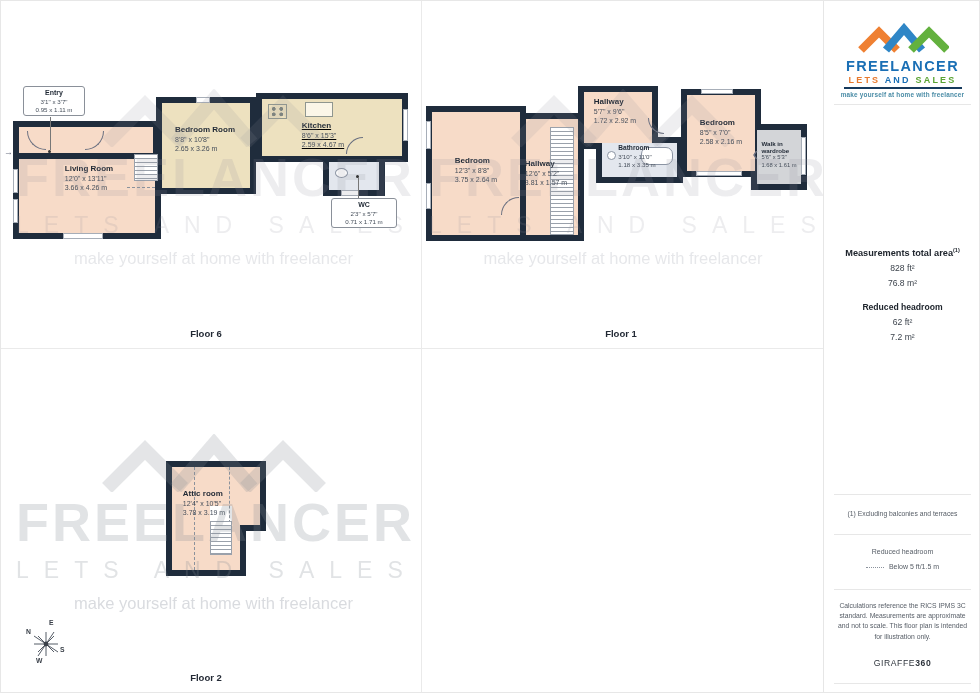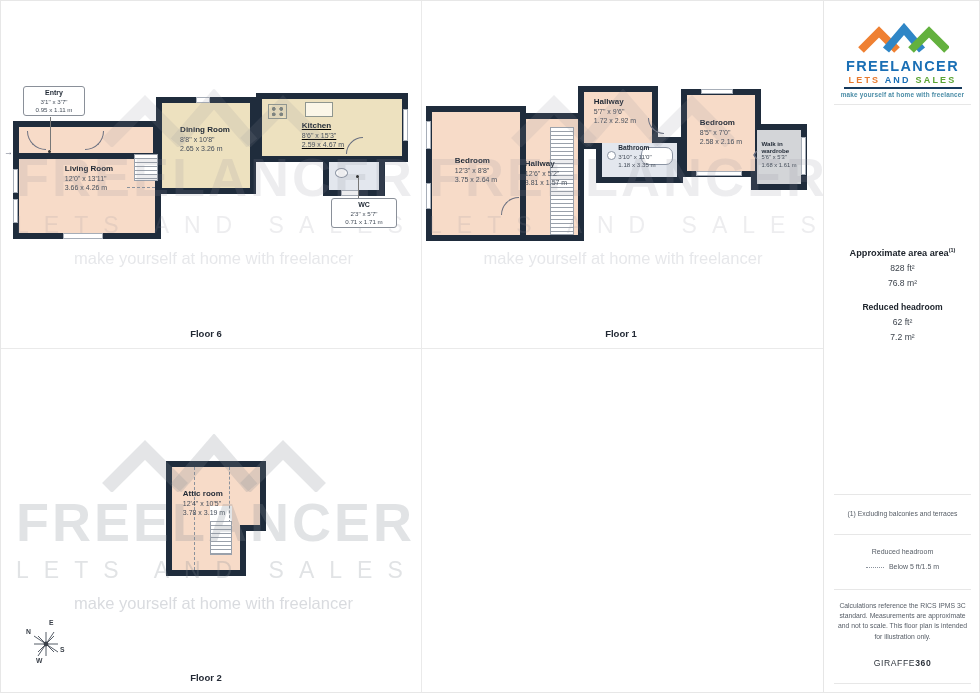"Dining Room" span.rname { text: Dining -> Bedroom }
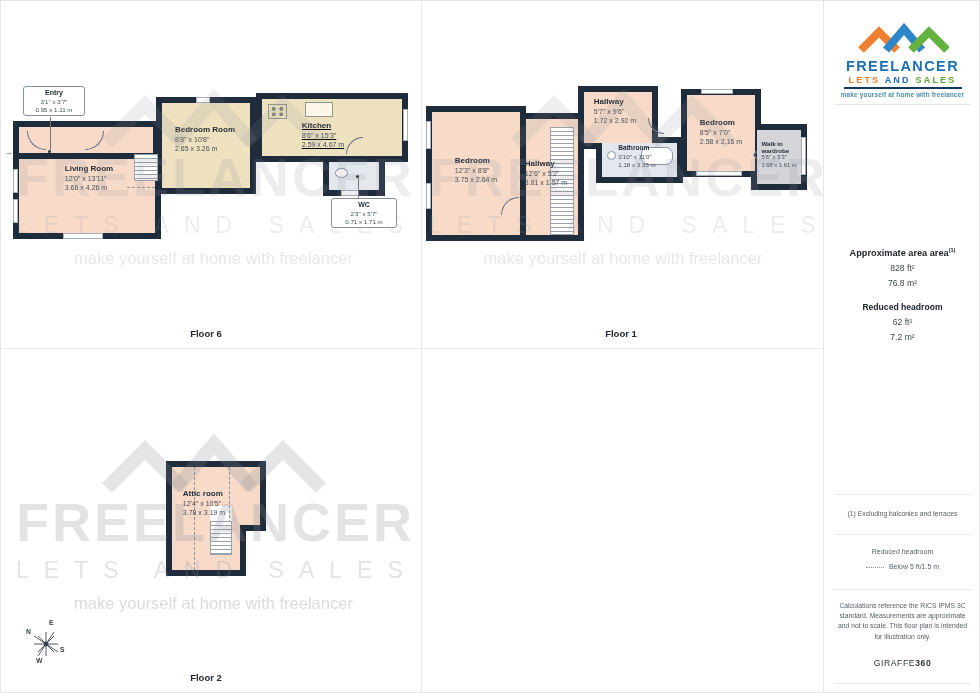"Approximate area area" span { text: Approximate area -> Measurements total }
